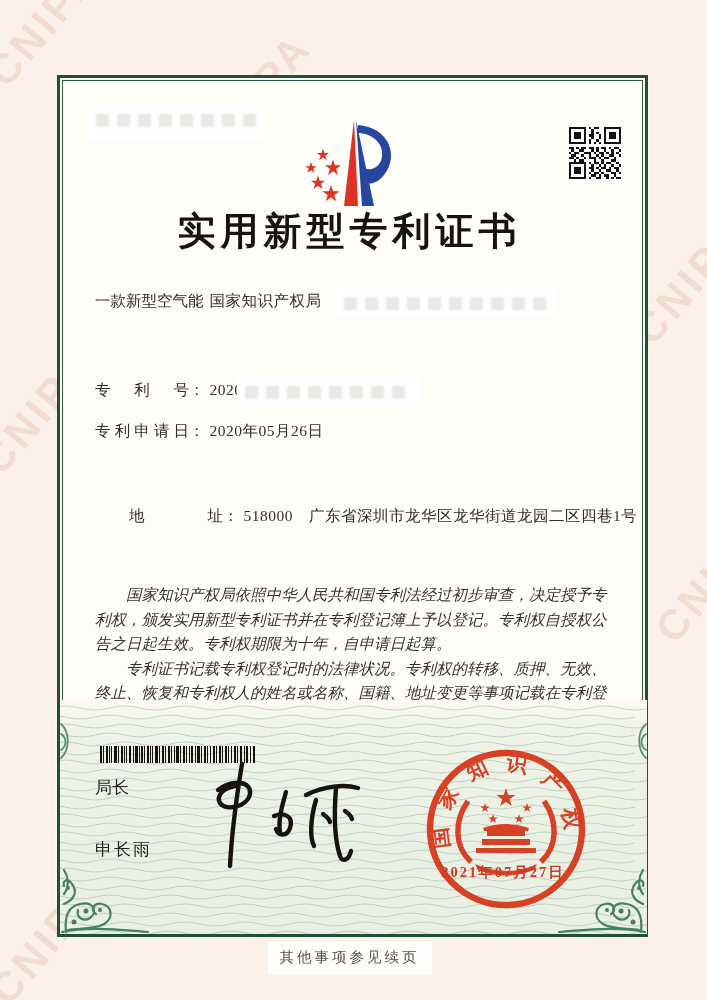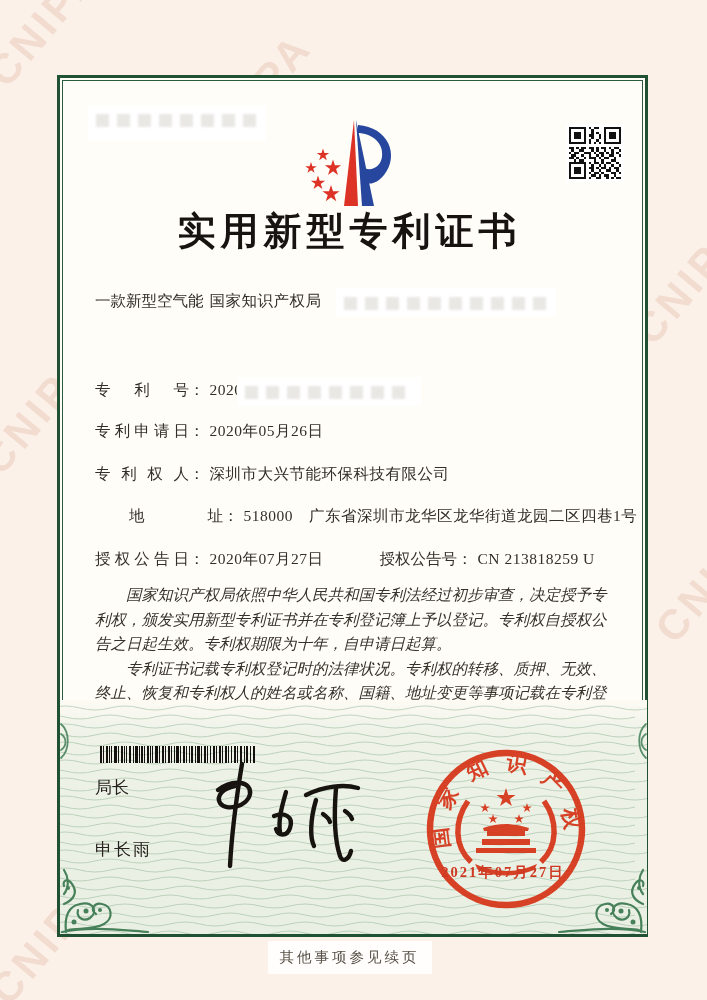"专利权人： 深圳市大兴节能环保科技有限公司" div.frow { html: <div> <span>专利权人</span><span>：</span><span>深圳市大兴节能环保科技有限公司</span> </div> -> none }
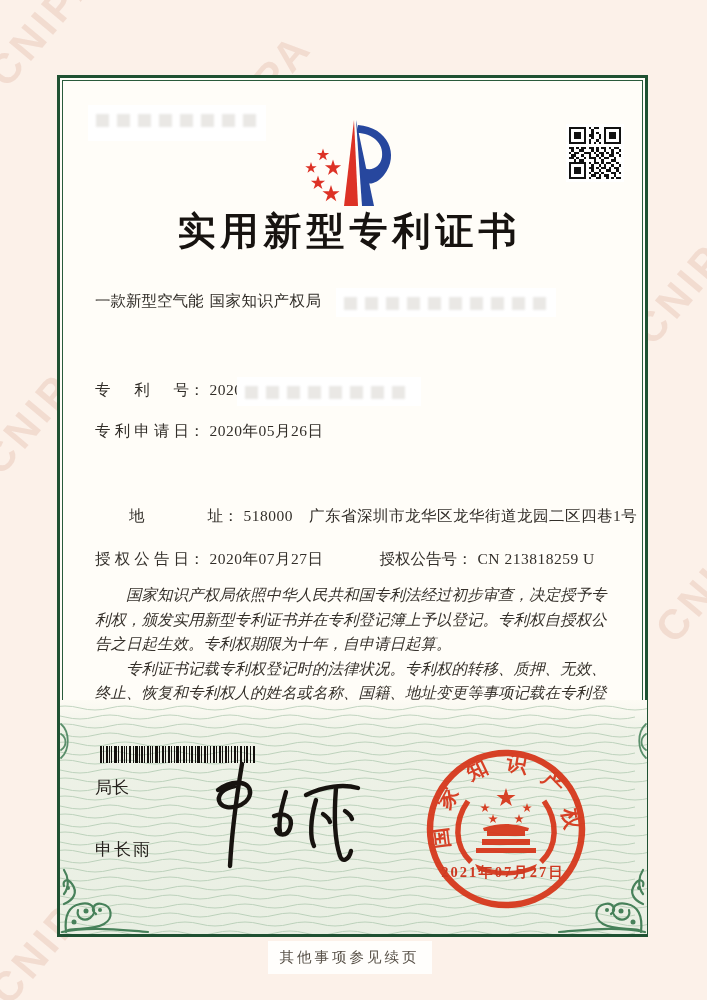"授权公告日： 2020年07月27日 授权公告号： CN 213818259" div.frow { html: <div> <span>授权公告日</span><span>：</span><span>2020年07月27日</span><span><span>授权公告号</span><span>：</span><span>CN 213818259 U</span></span> </div> -> none }
